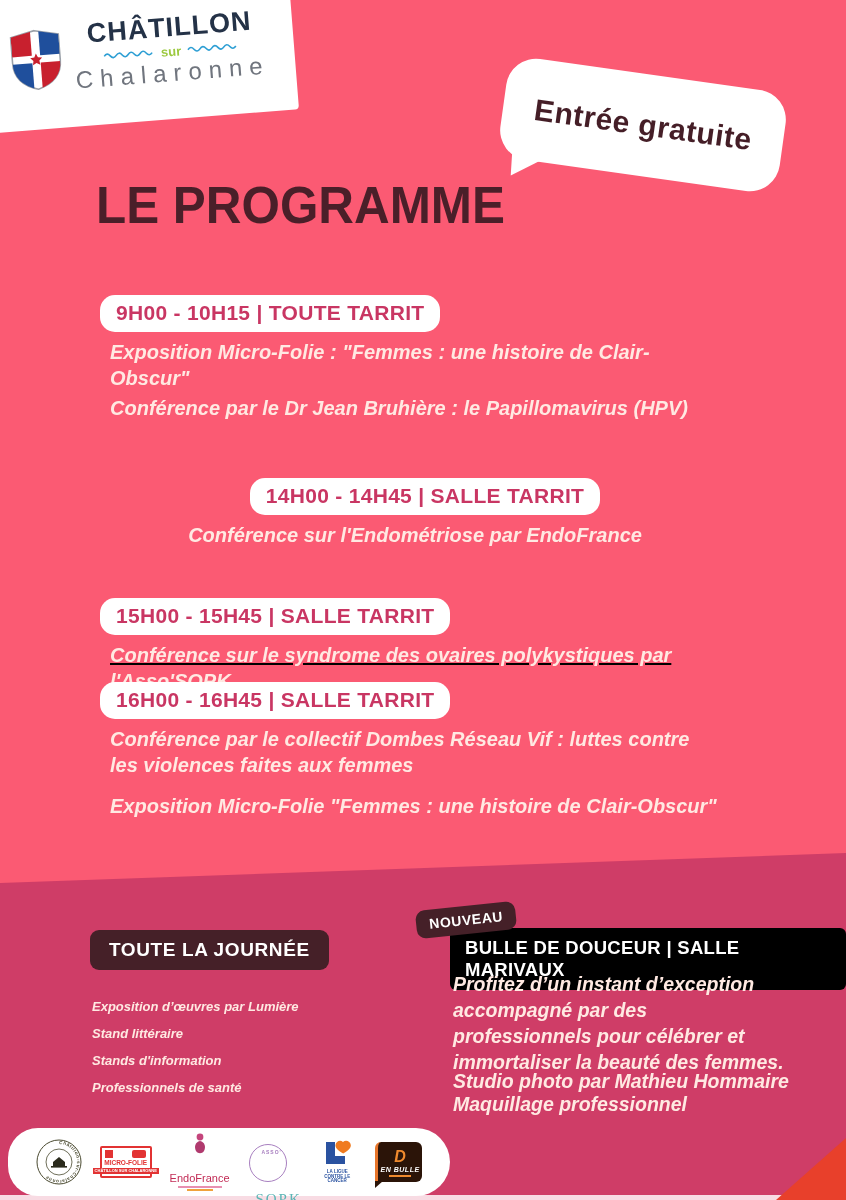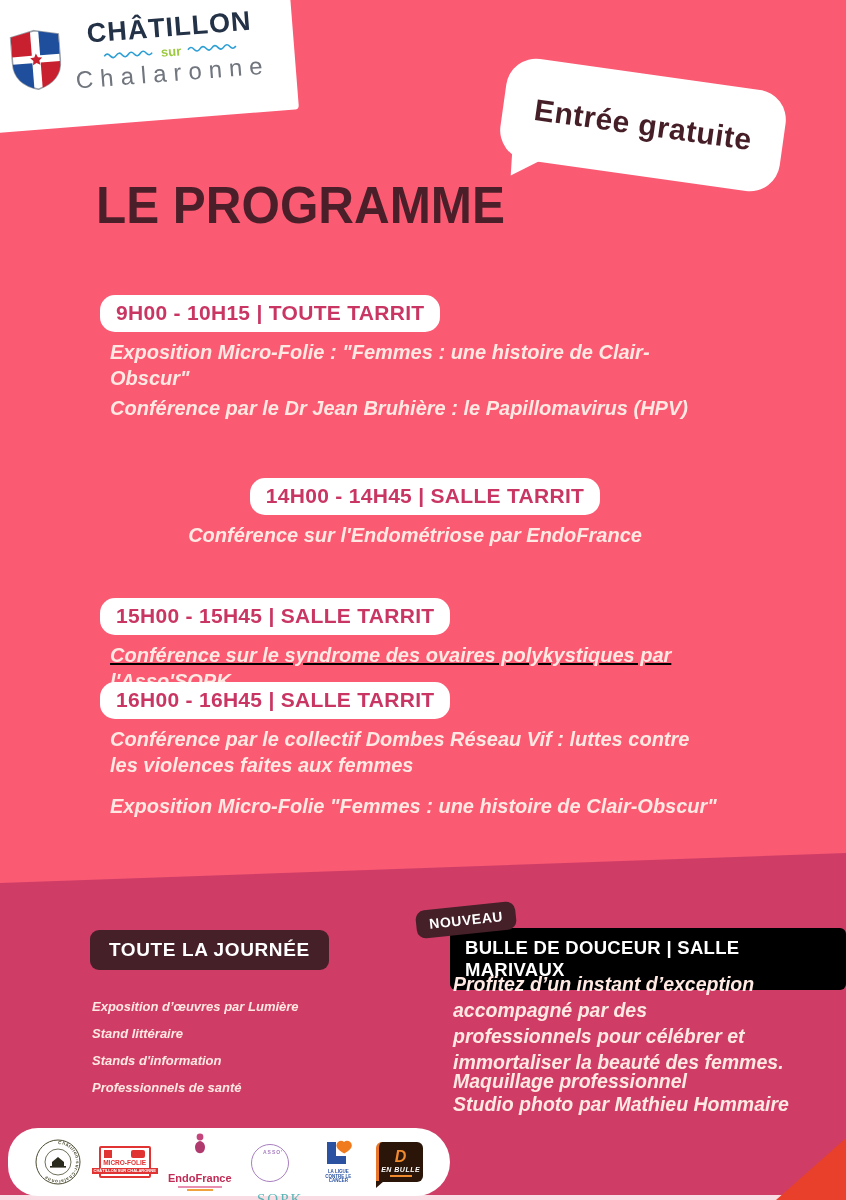"Maquillage professionnel" div { order: before "Studio photo par Mathieu Hommaire" -> after "Studio photo par Mathieu Hommaire" }
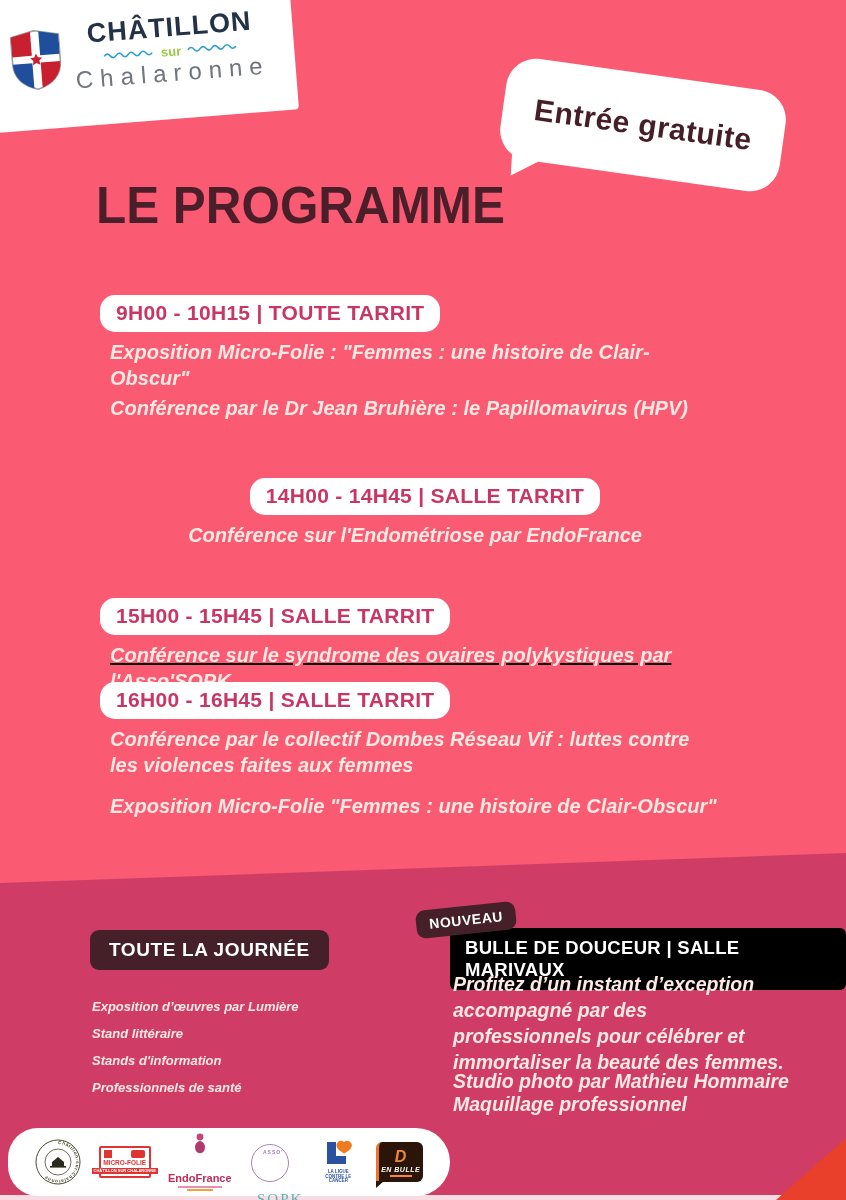"EndoFrance" .endo-title { font-weight: 700 -> 400 }
